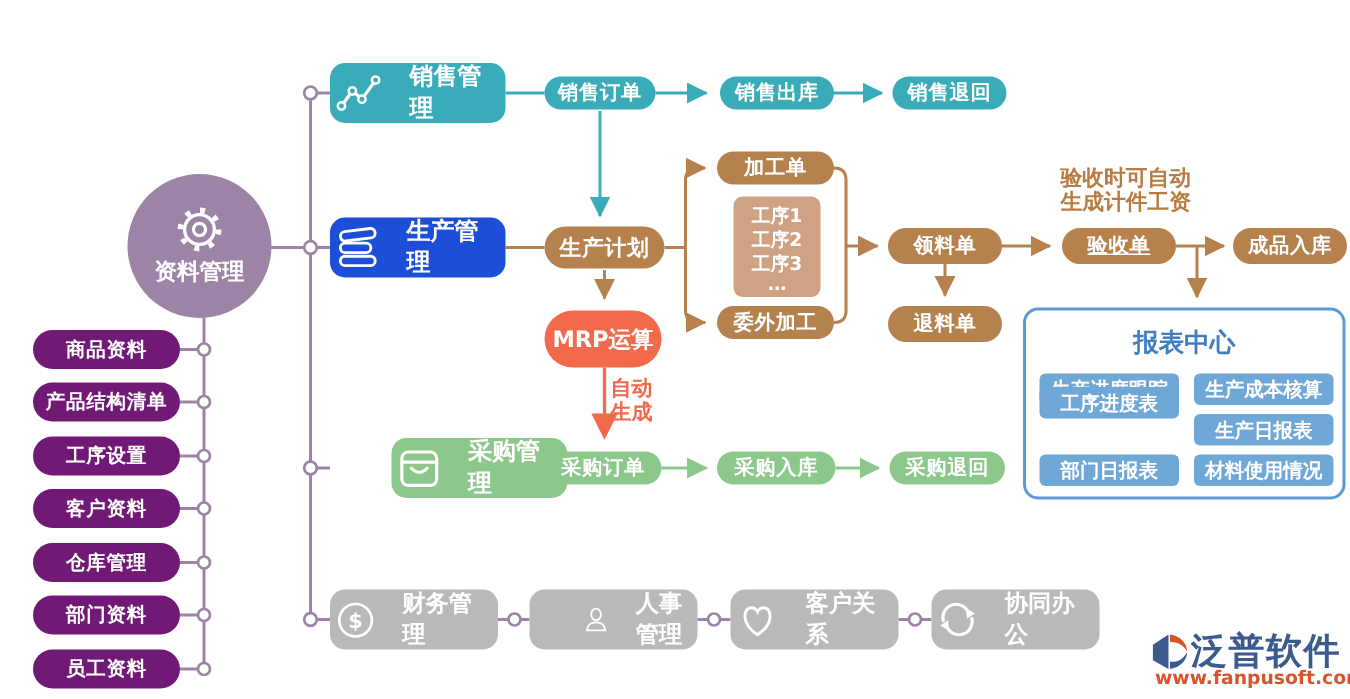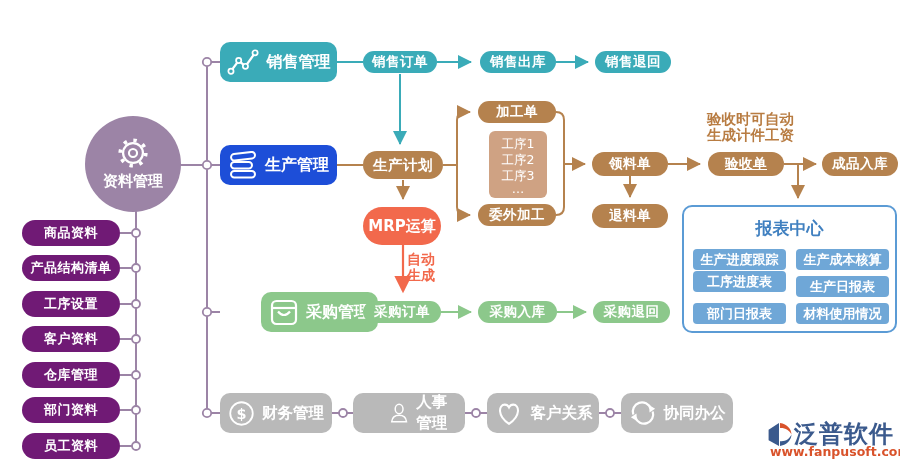"销售管理" .module { gap: 7px -> 18px }
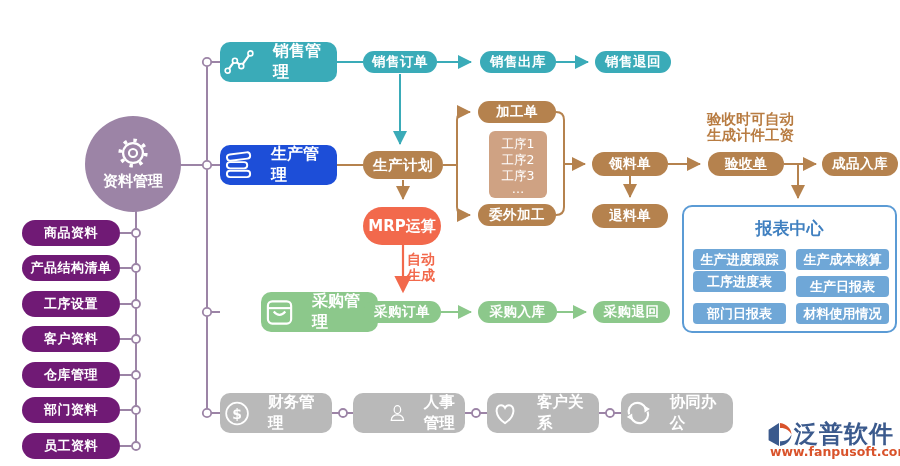"工序1" .steps { font-weight: normal -> bold }
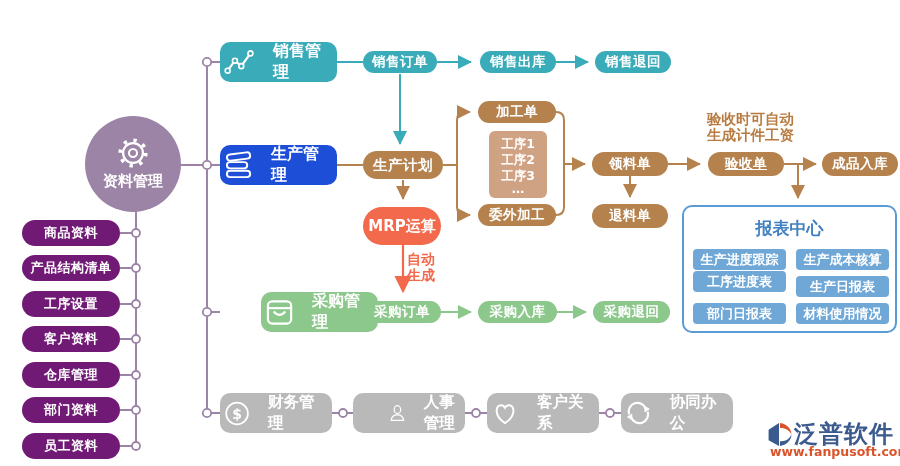"工序进度表" div.abs { top: 64px -> 51px }
